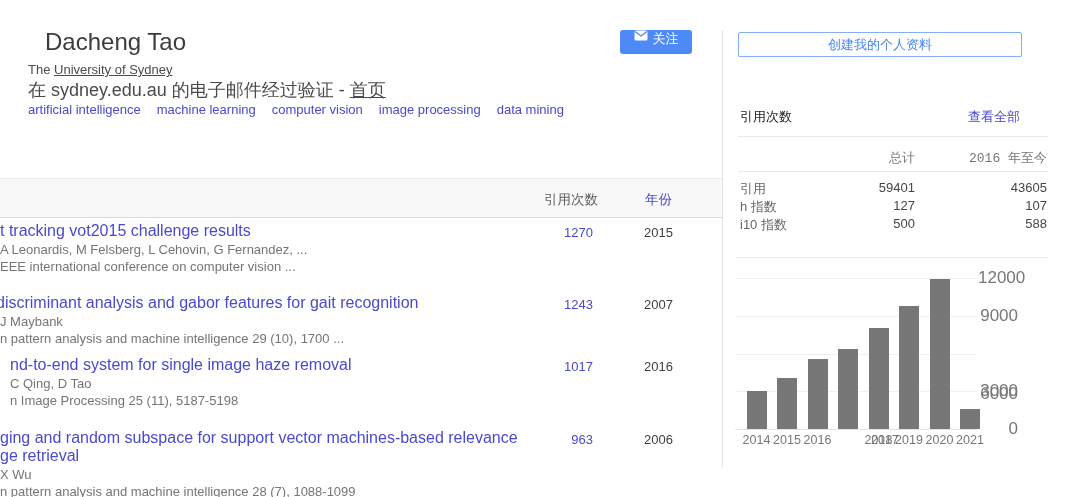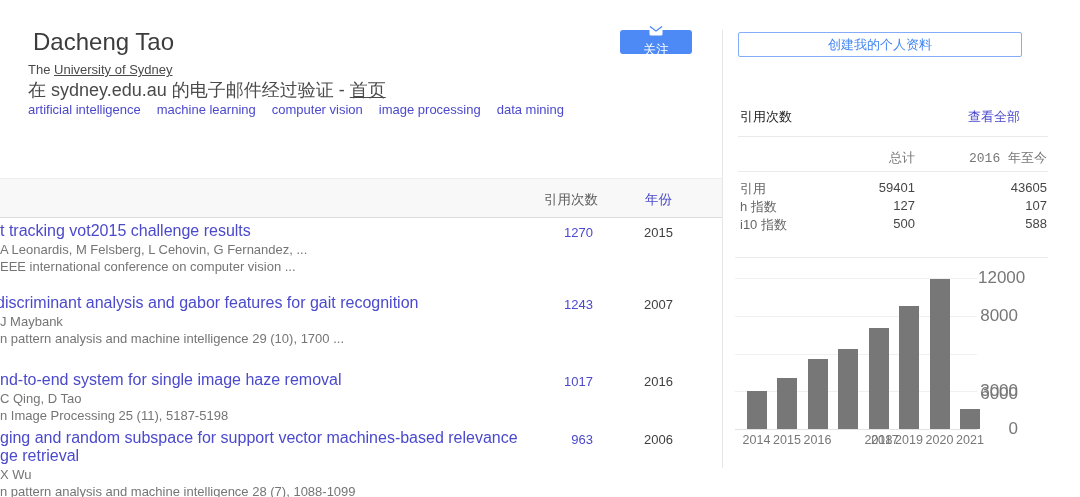"Dacheng Tao" .name { left: 33px -> 45px }
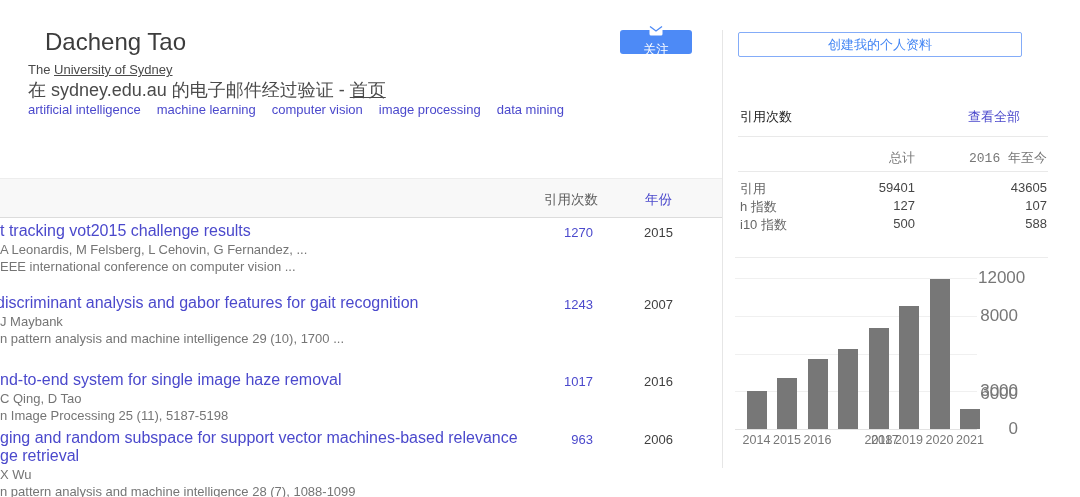"关注" .follow-btn { align-items: center -> none; flex-direction: column -> none }
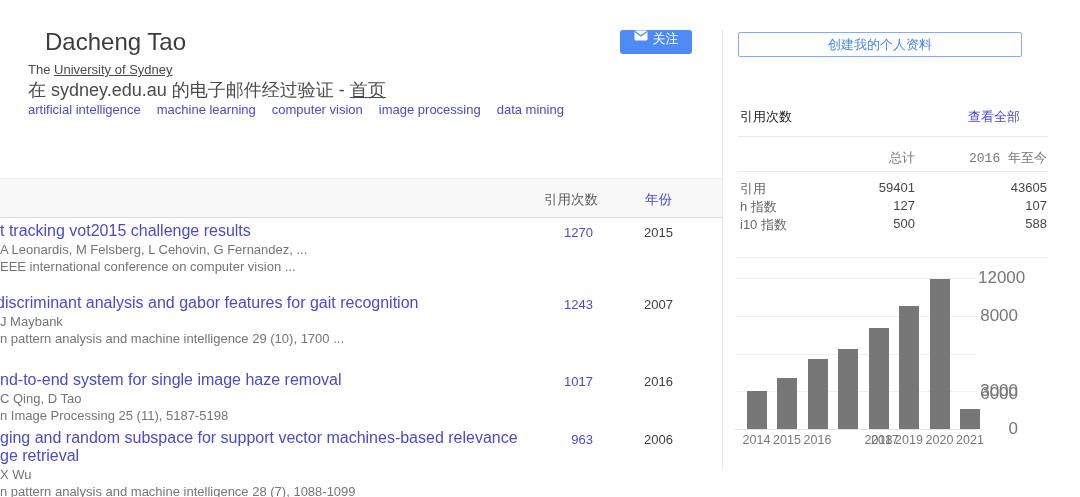"8000" div.ytick { text: 8000 -> 9000 }
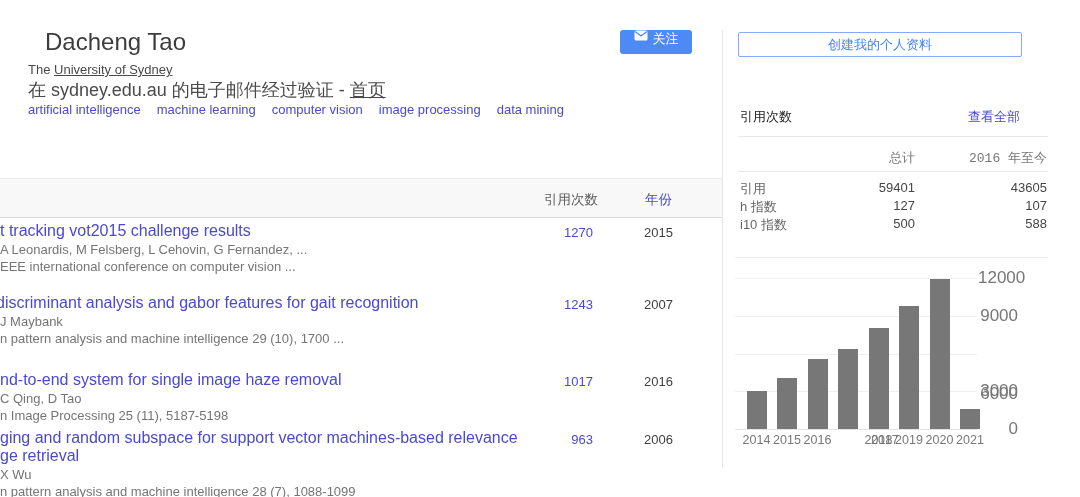"nd-to-end system for single image" .pub.r3 { padding-left: none -> 10px; top: 371px -> 356px }
